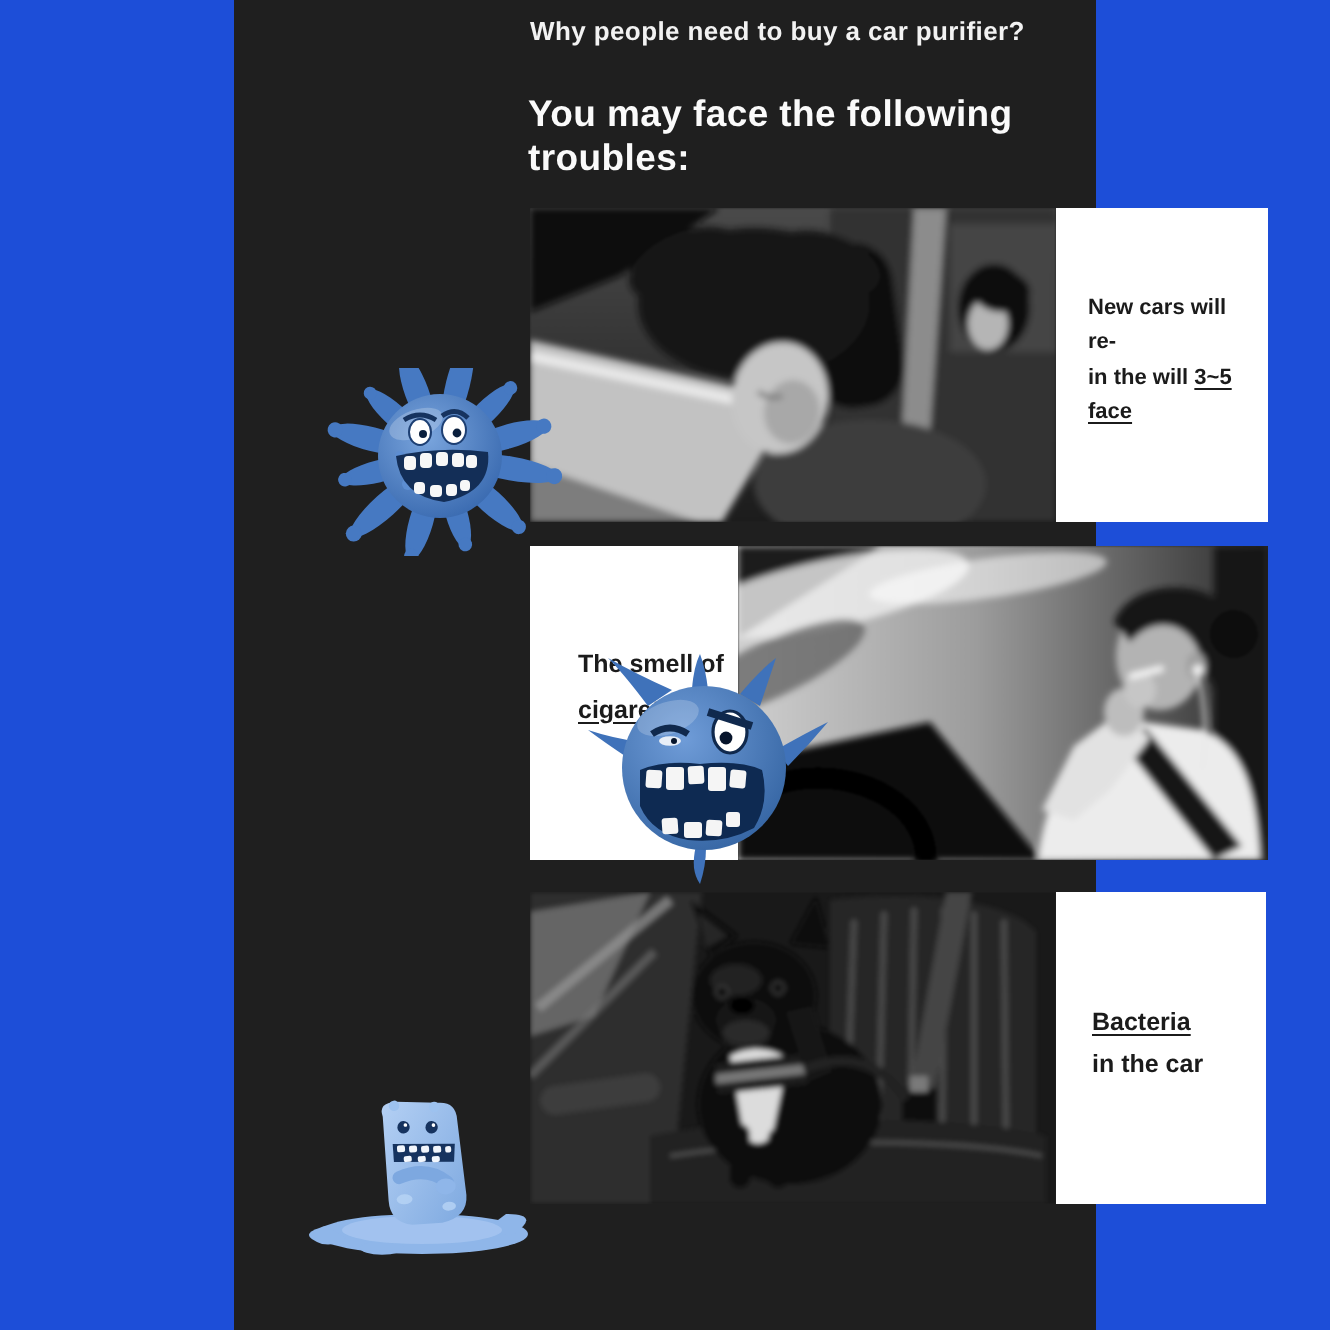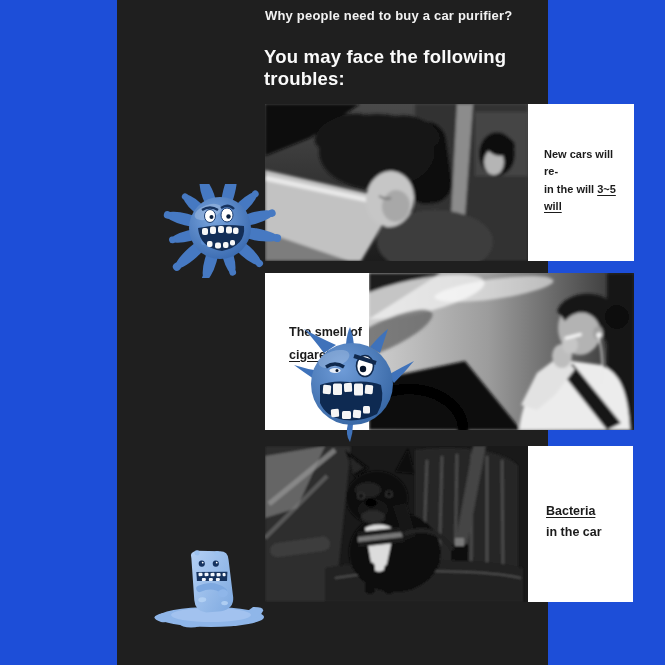"will" span.u { text: will -> face }
